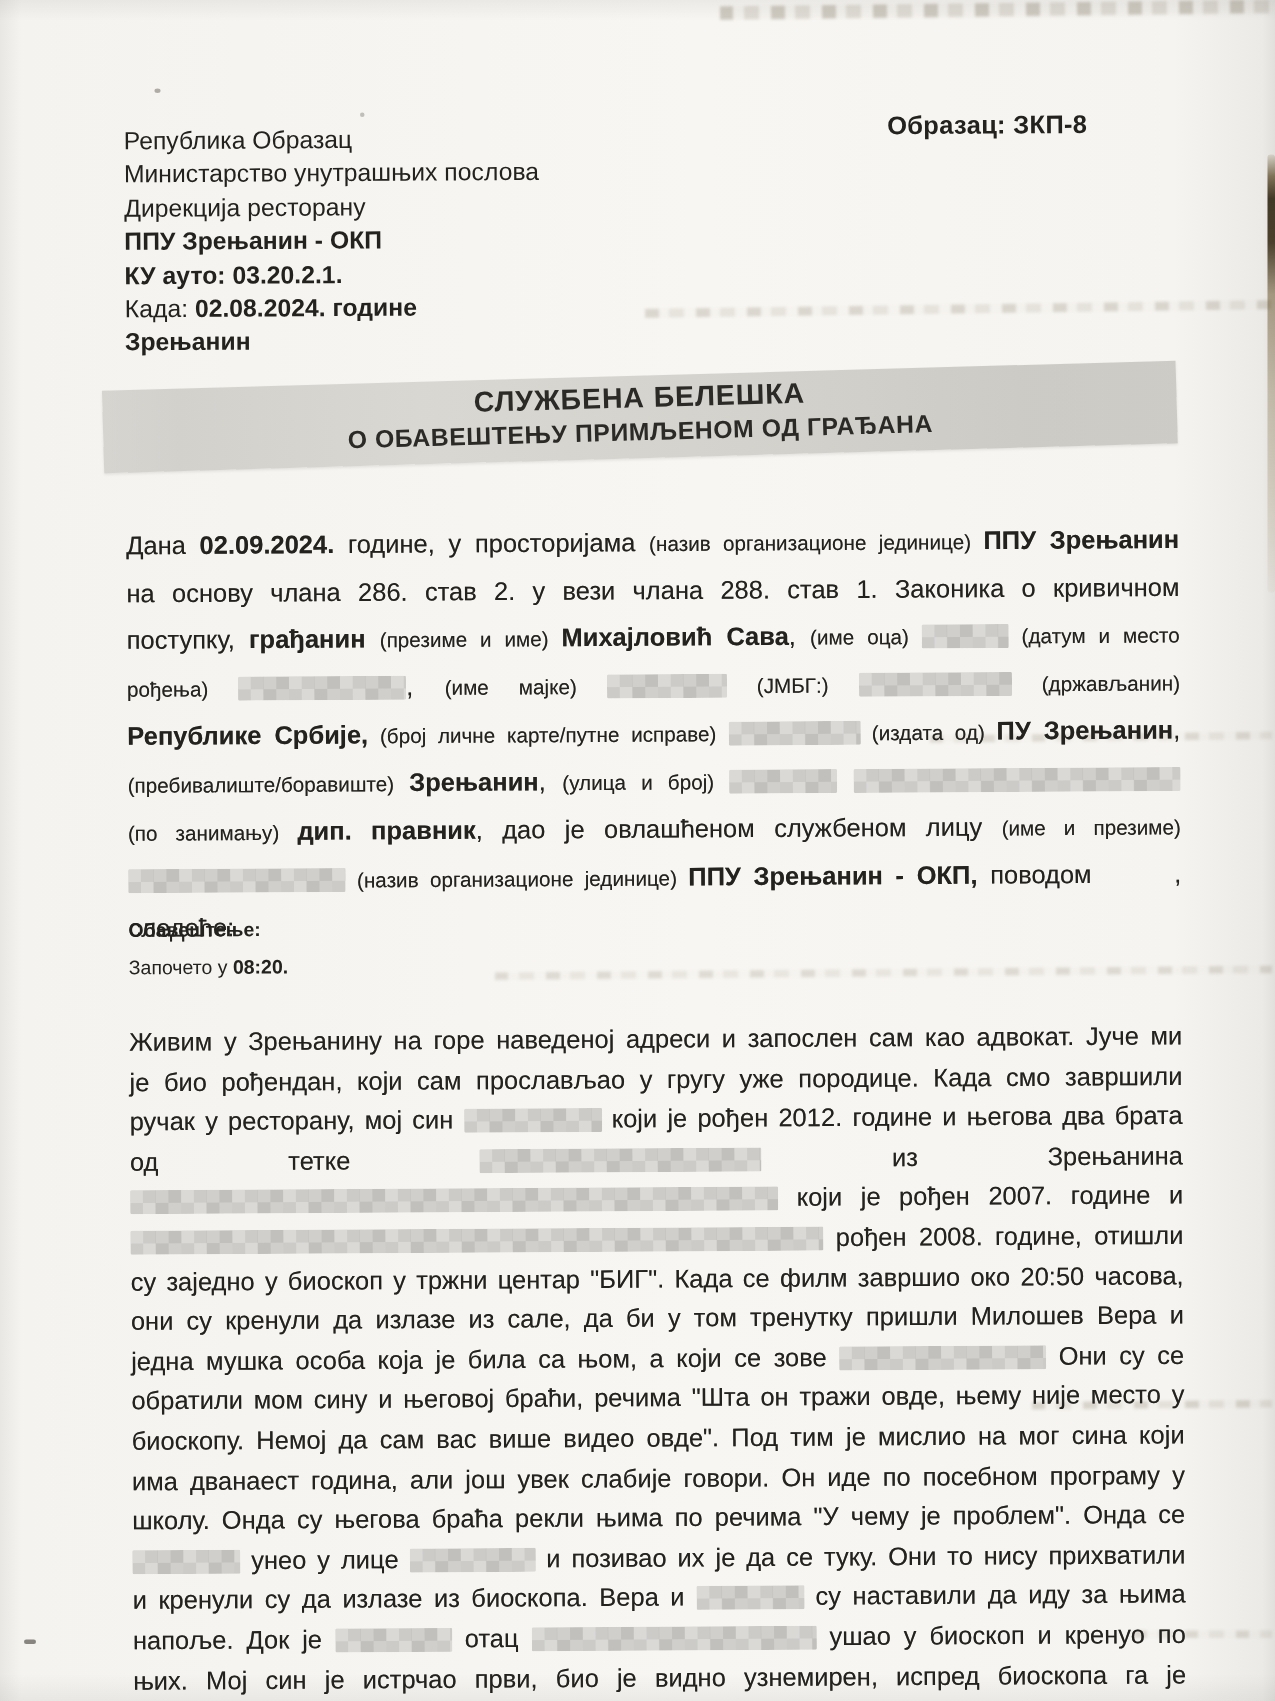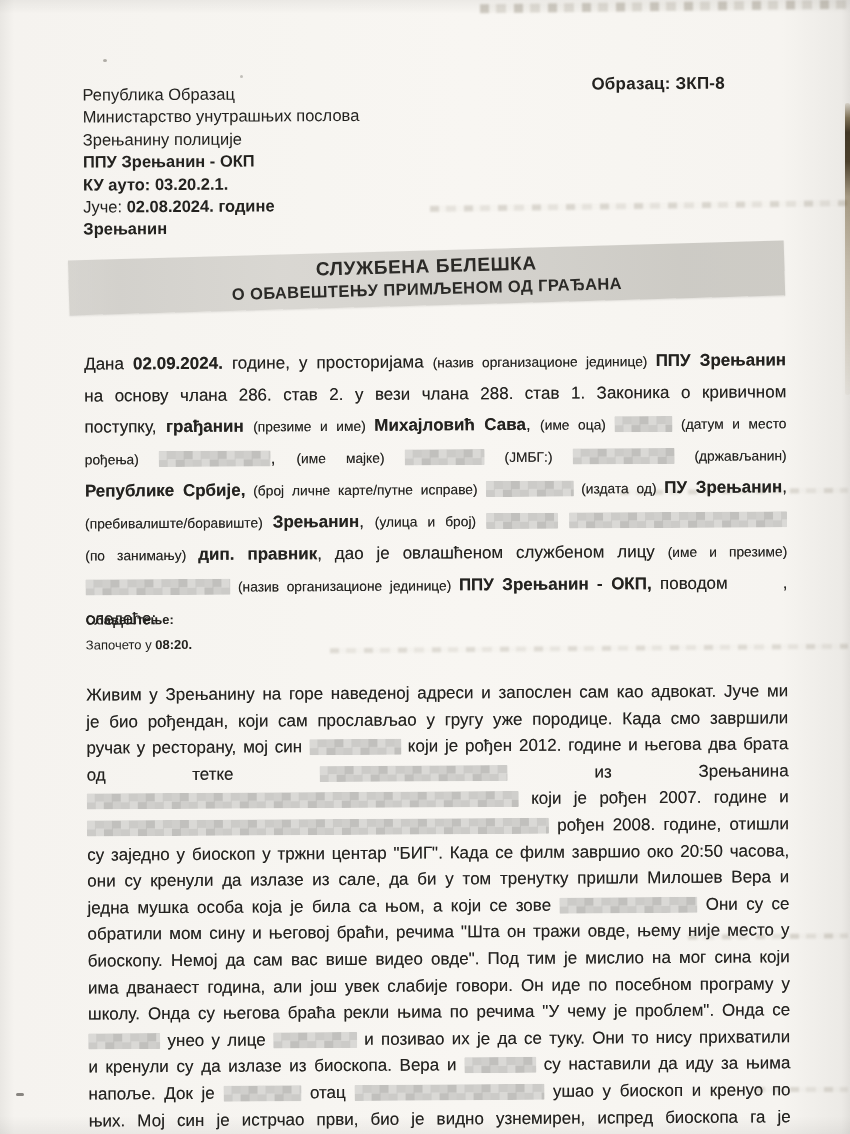"Зрењанину полиције" span.seg-n { text: Зрењанину полиције -> Дирекција ресторану }
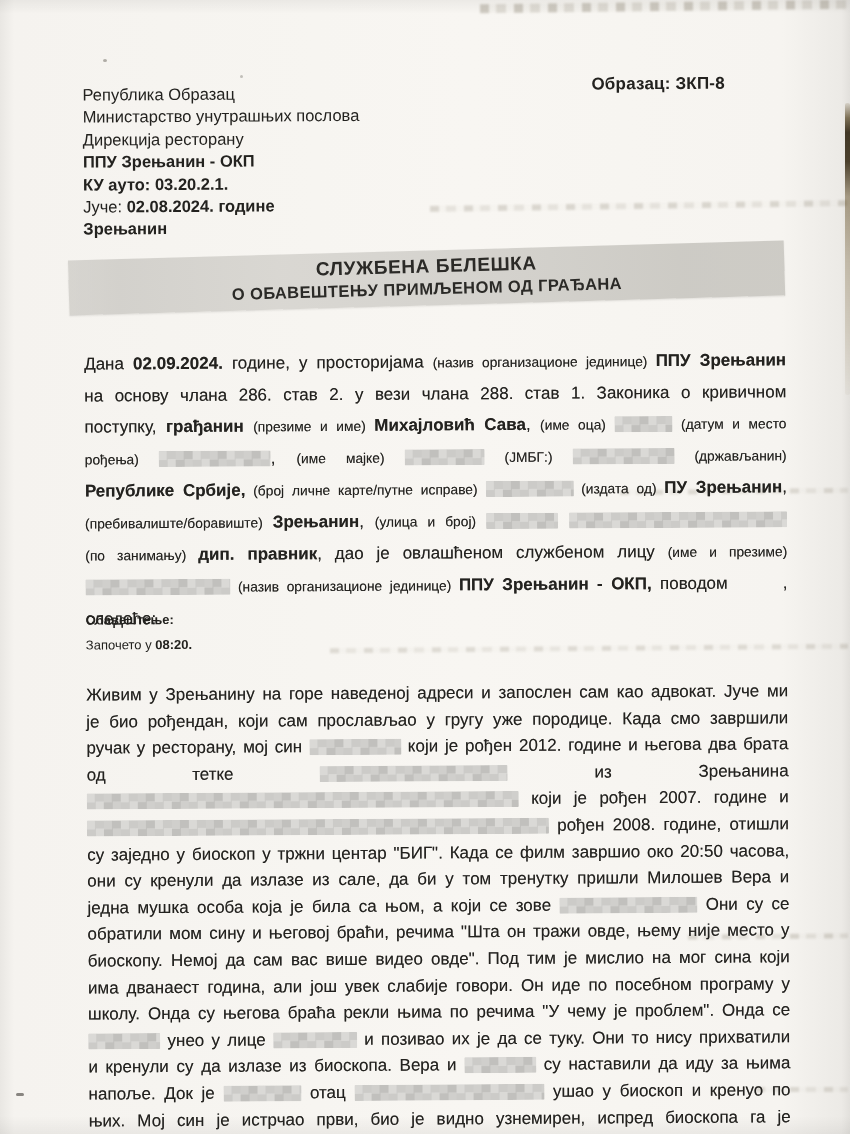"Јуче:" span.seg-n { text: Јуче -> Када }
